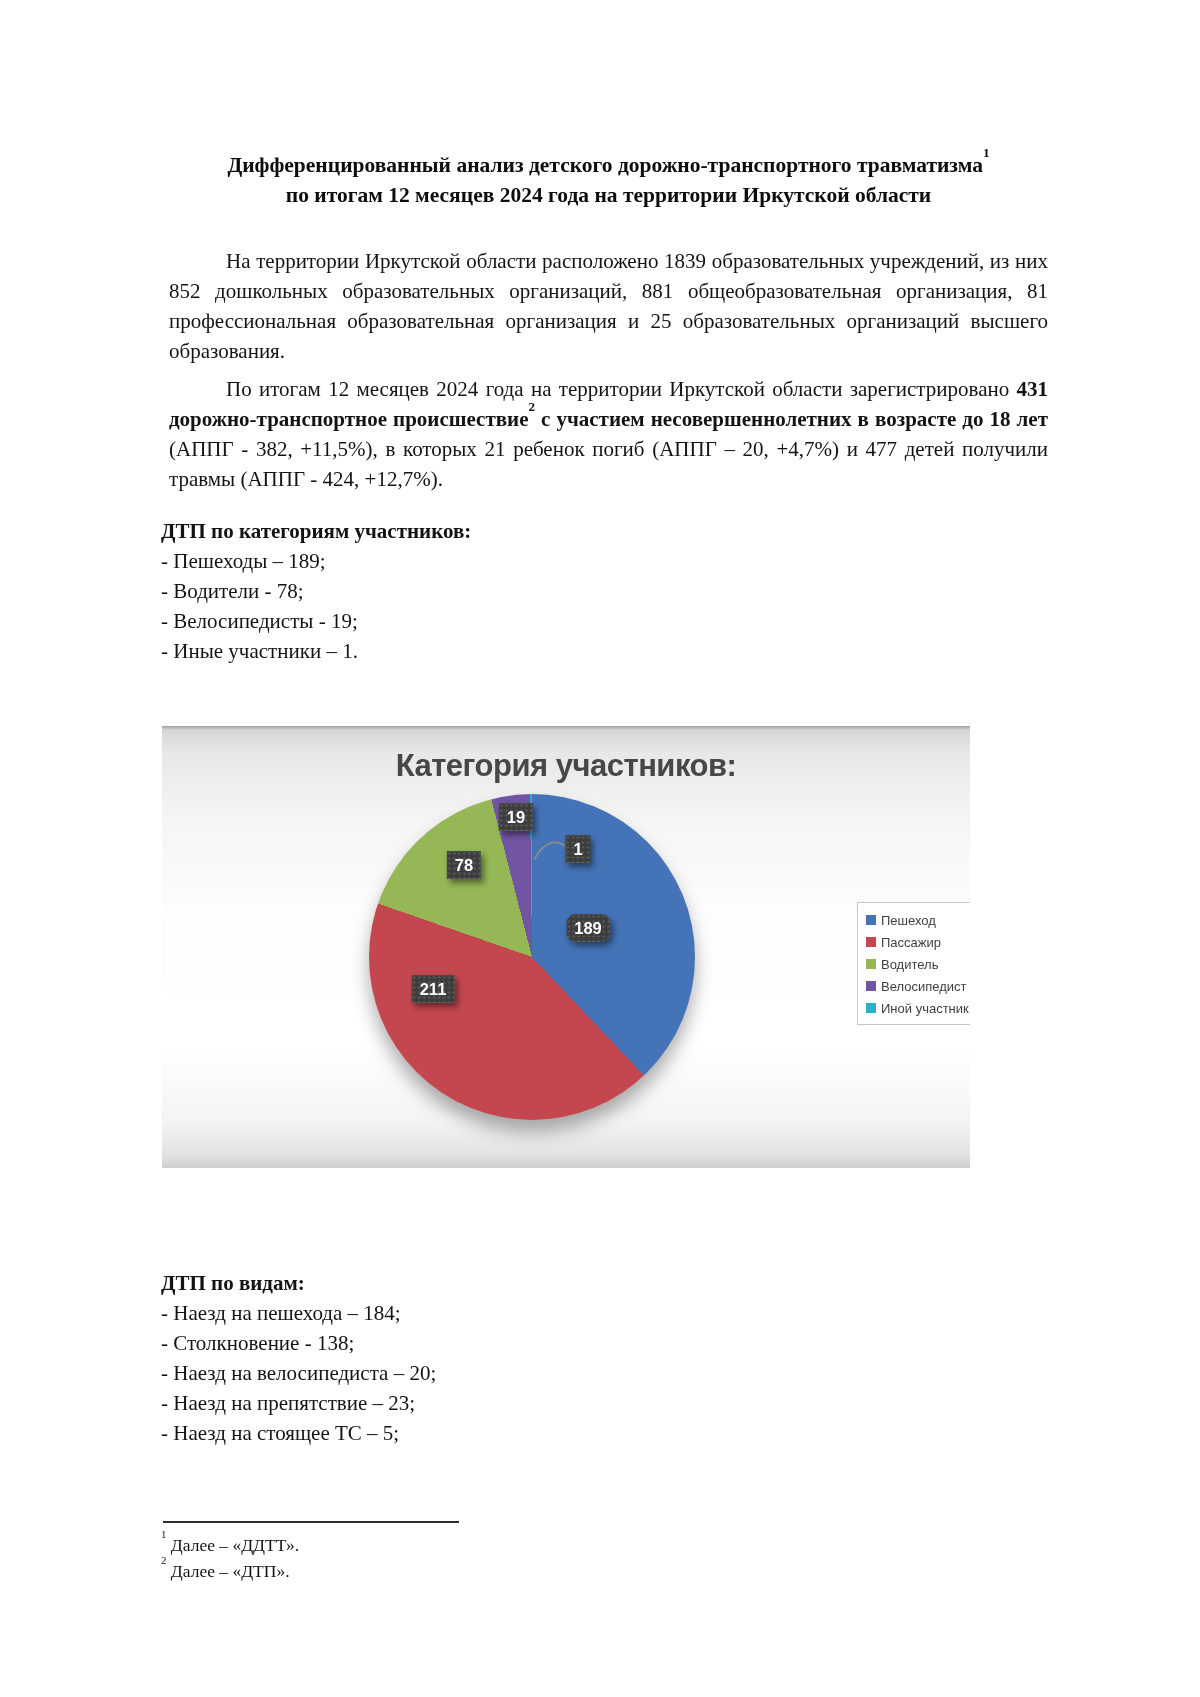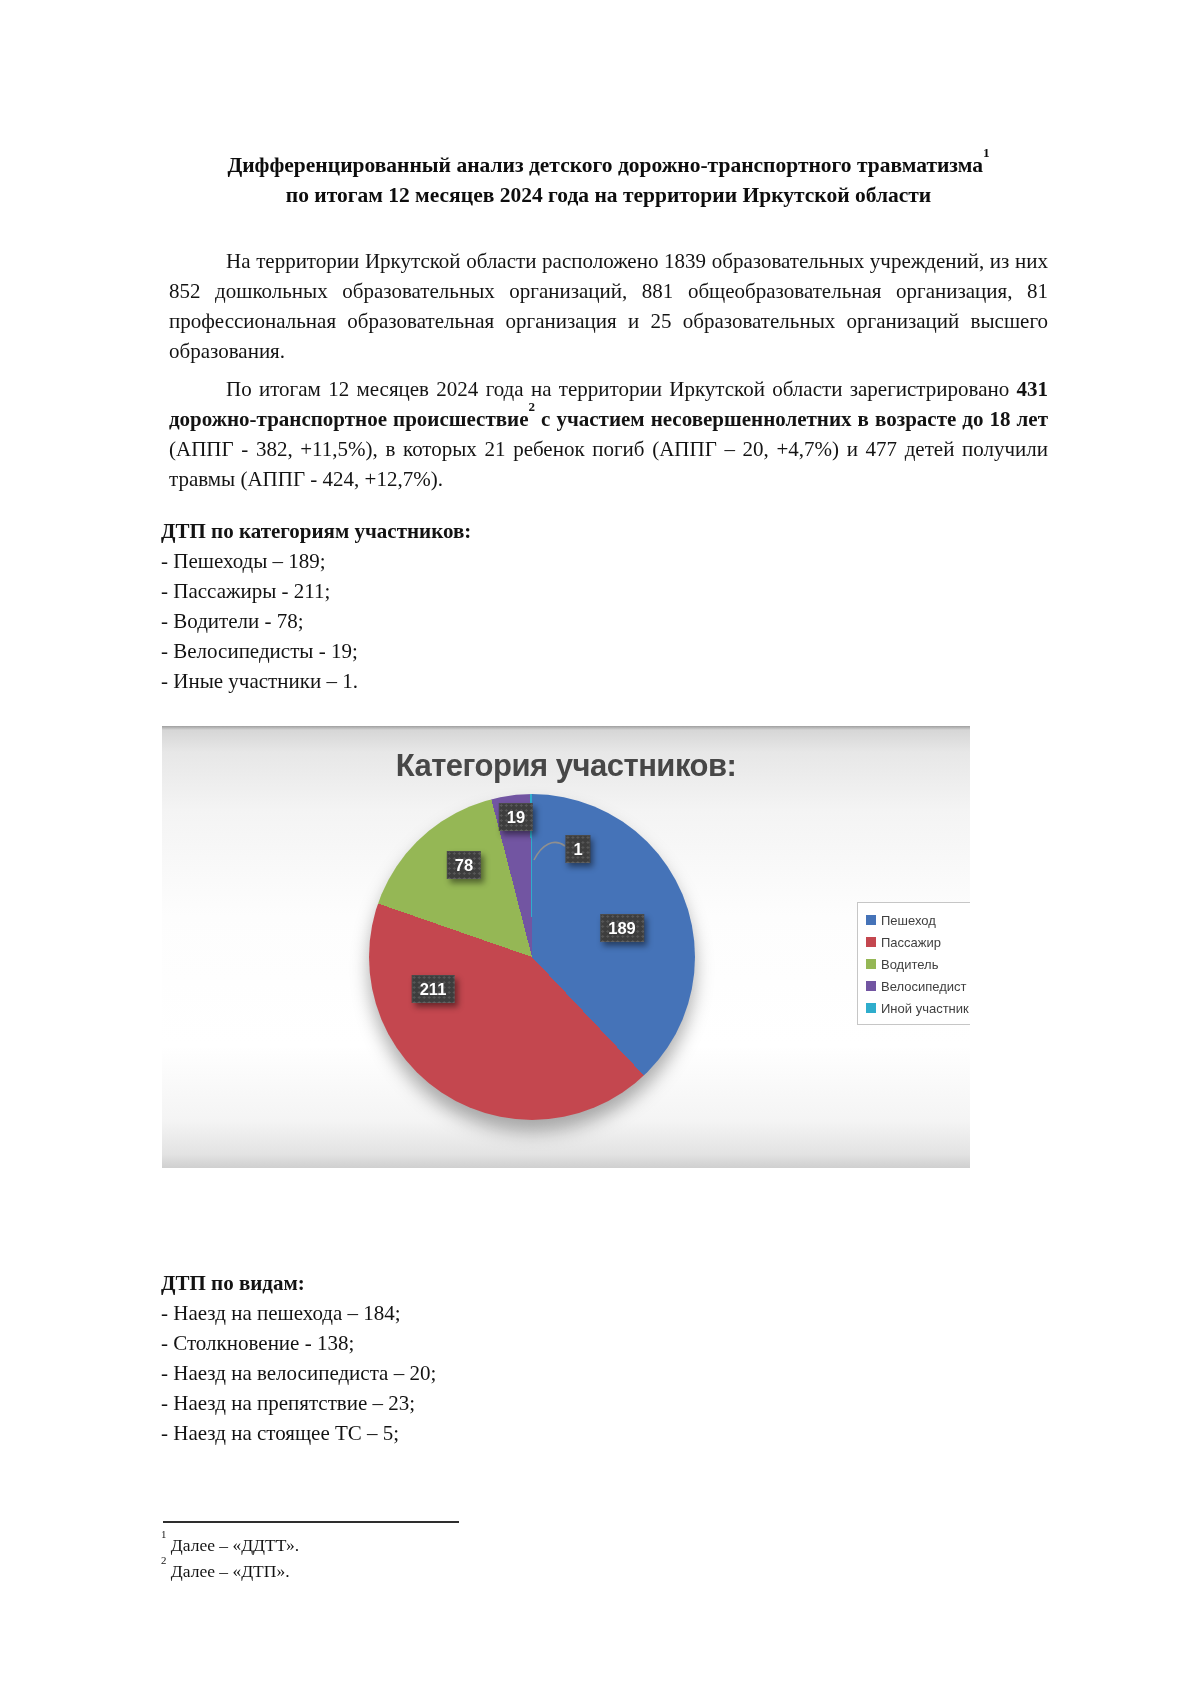"- Пассажиры - 211;" div { html: <div>- Пассажиры - 211;</div> -> none }
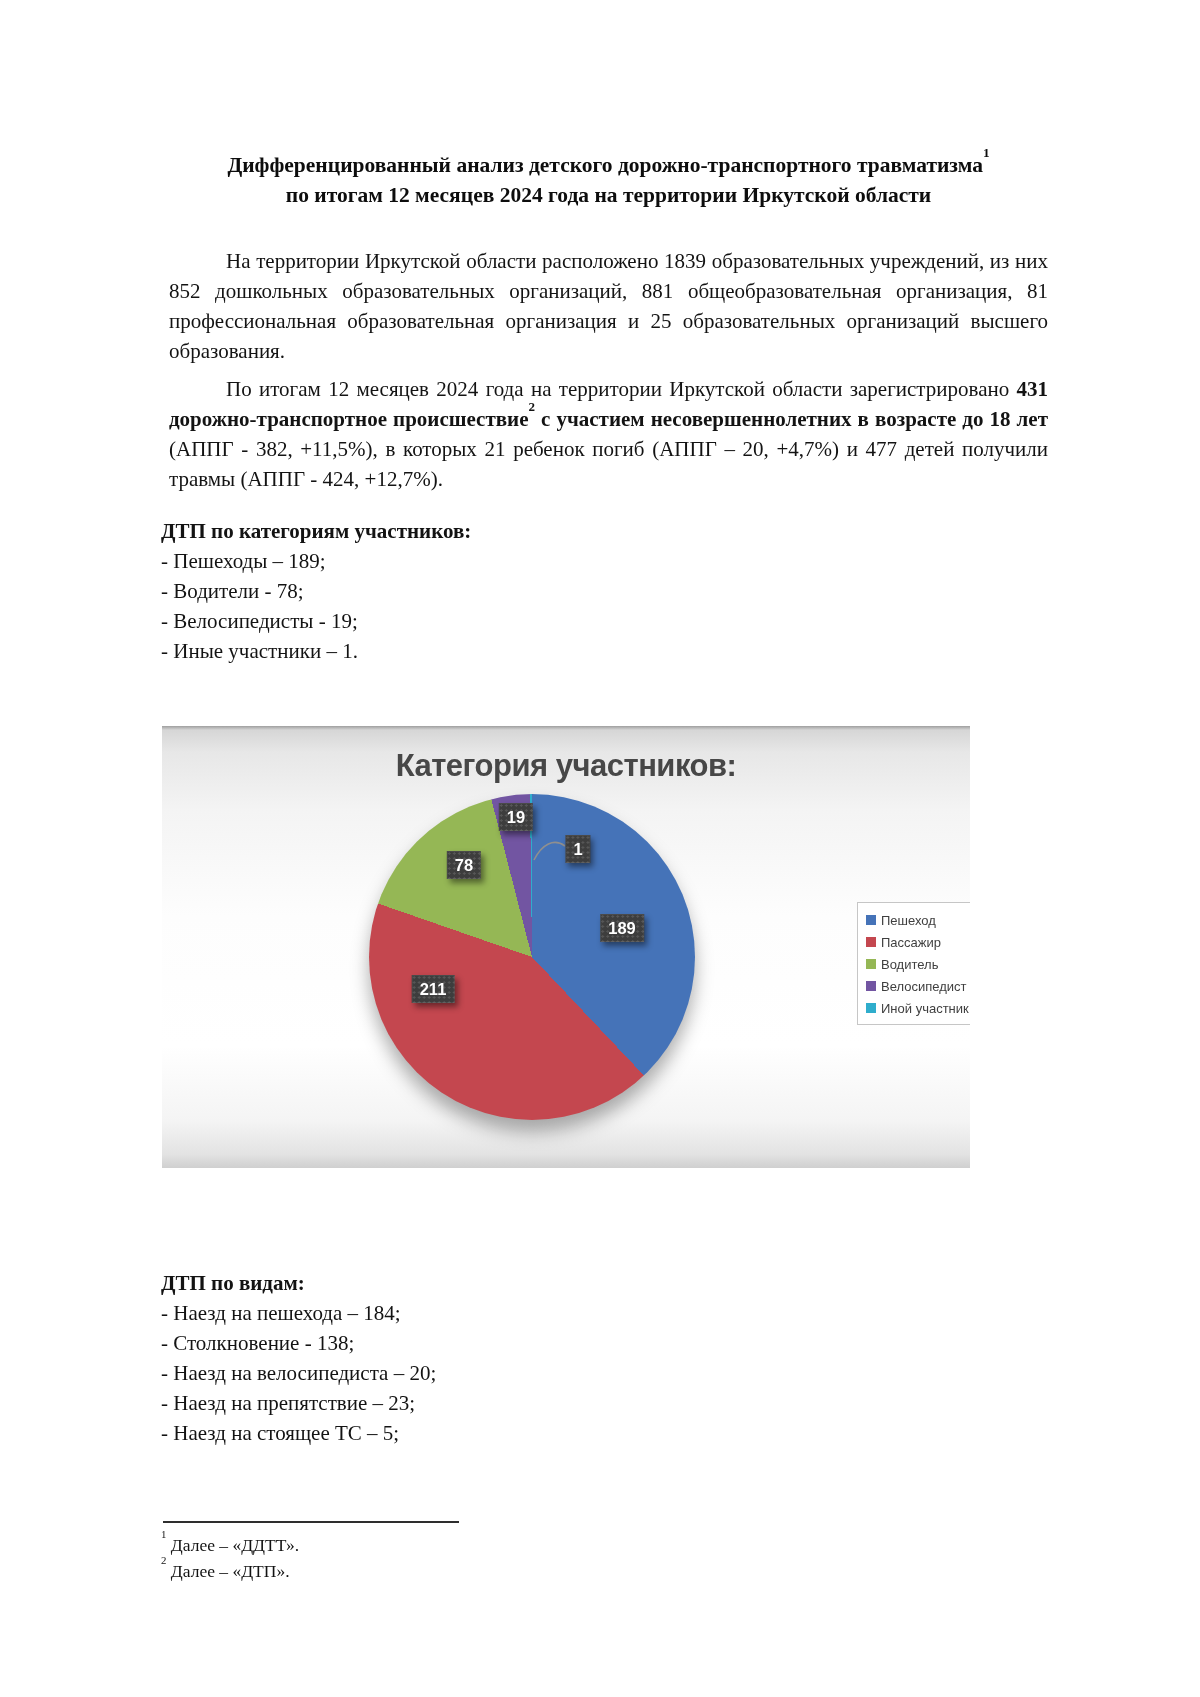"189" .dl-0 { border-radius: none -> 9px; left: 460px -> 426px }
